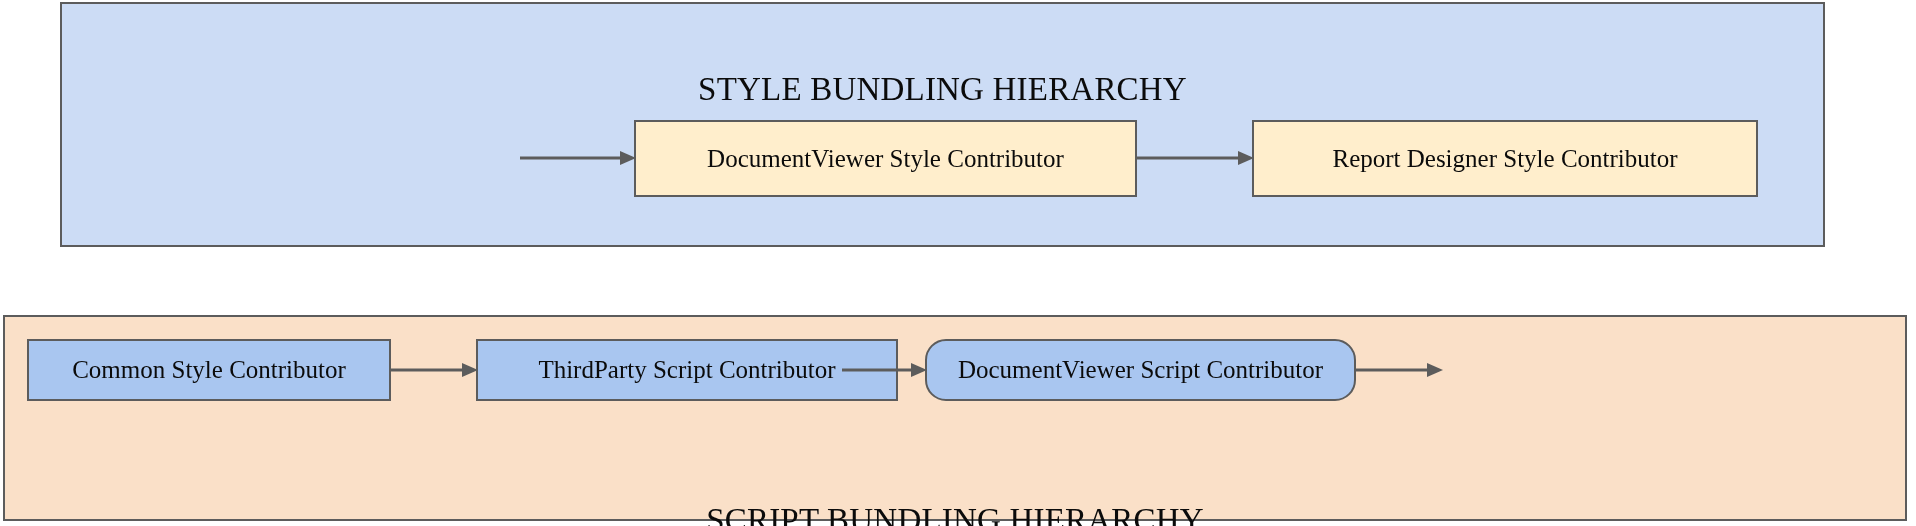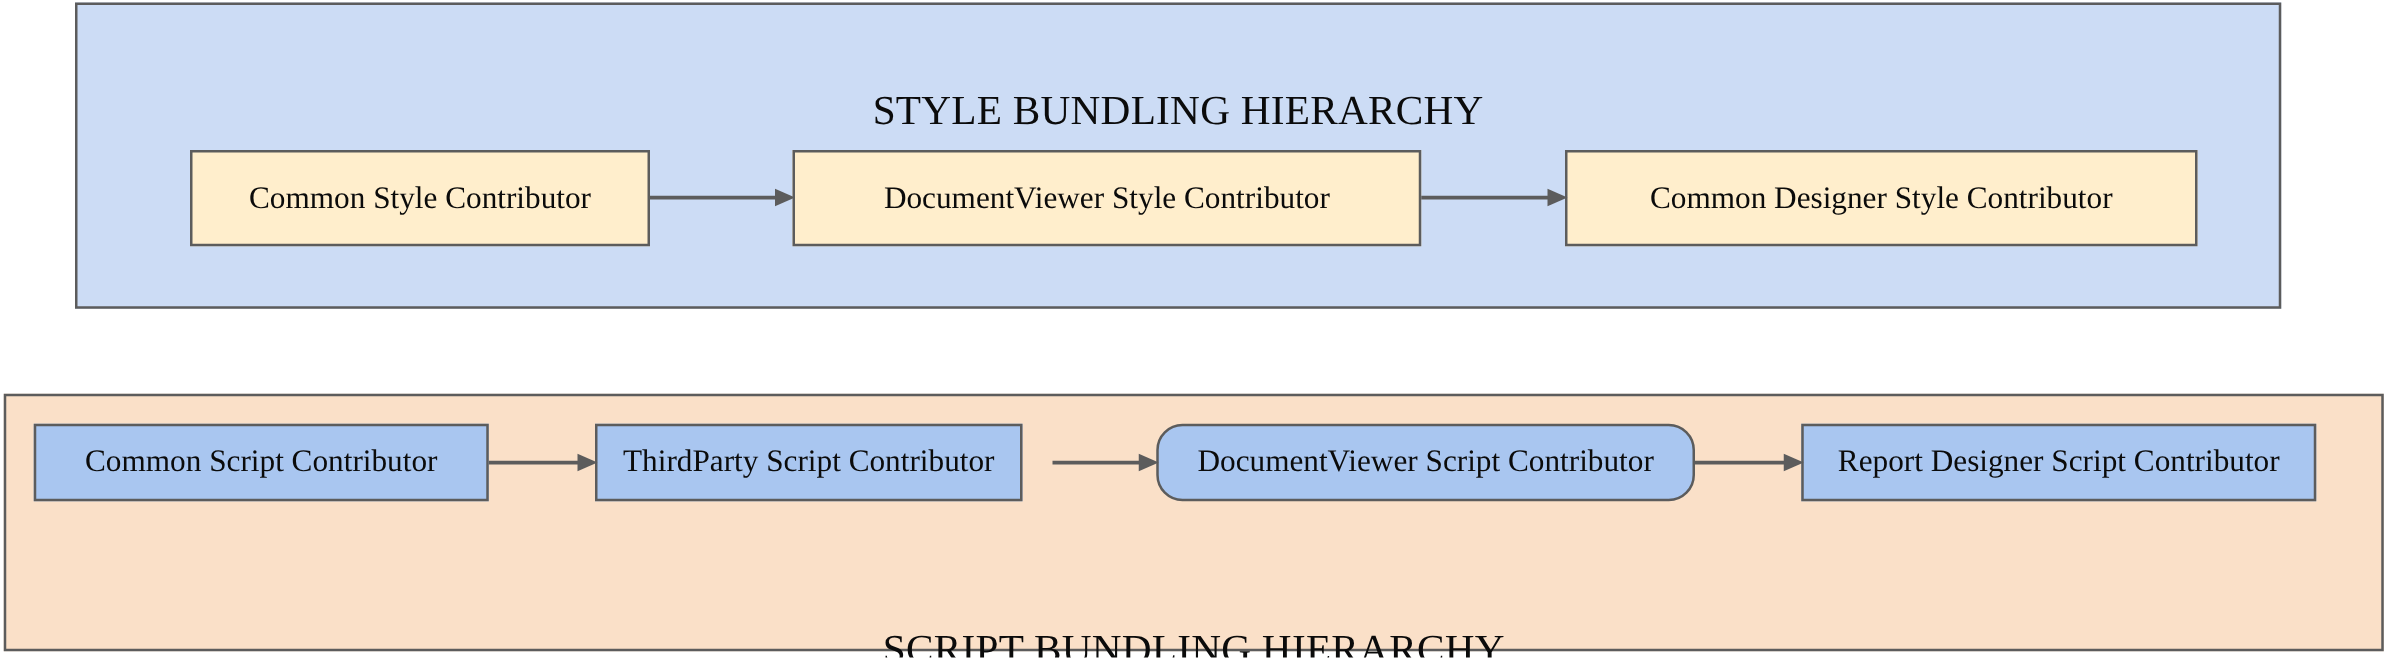"Common Style Contributor" div.node { html: <div>Common Style Contributor</div> -> none }
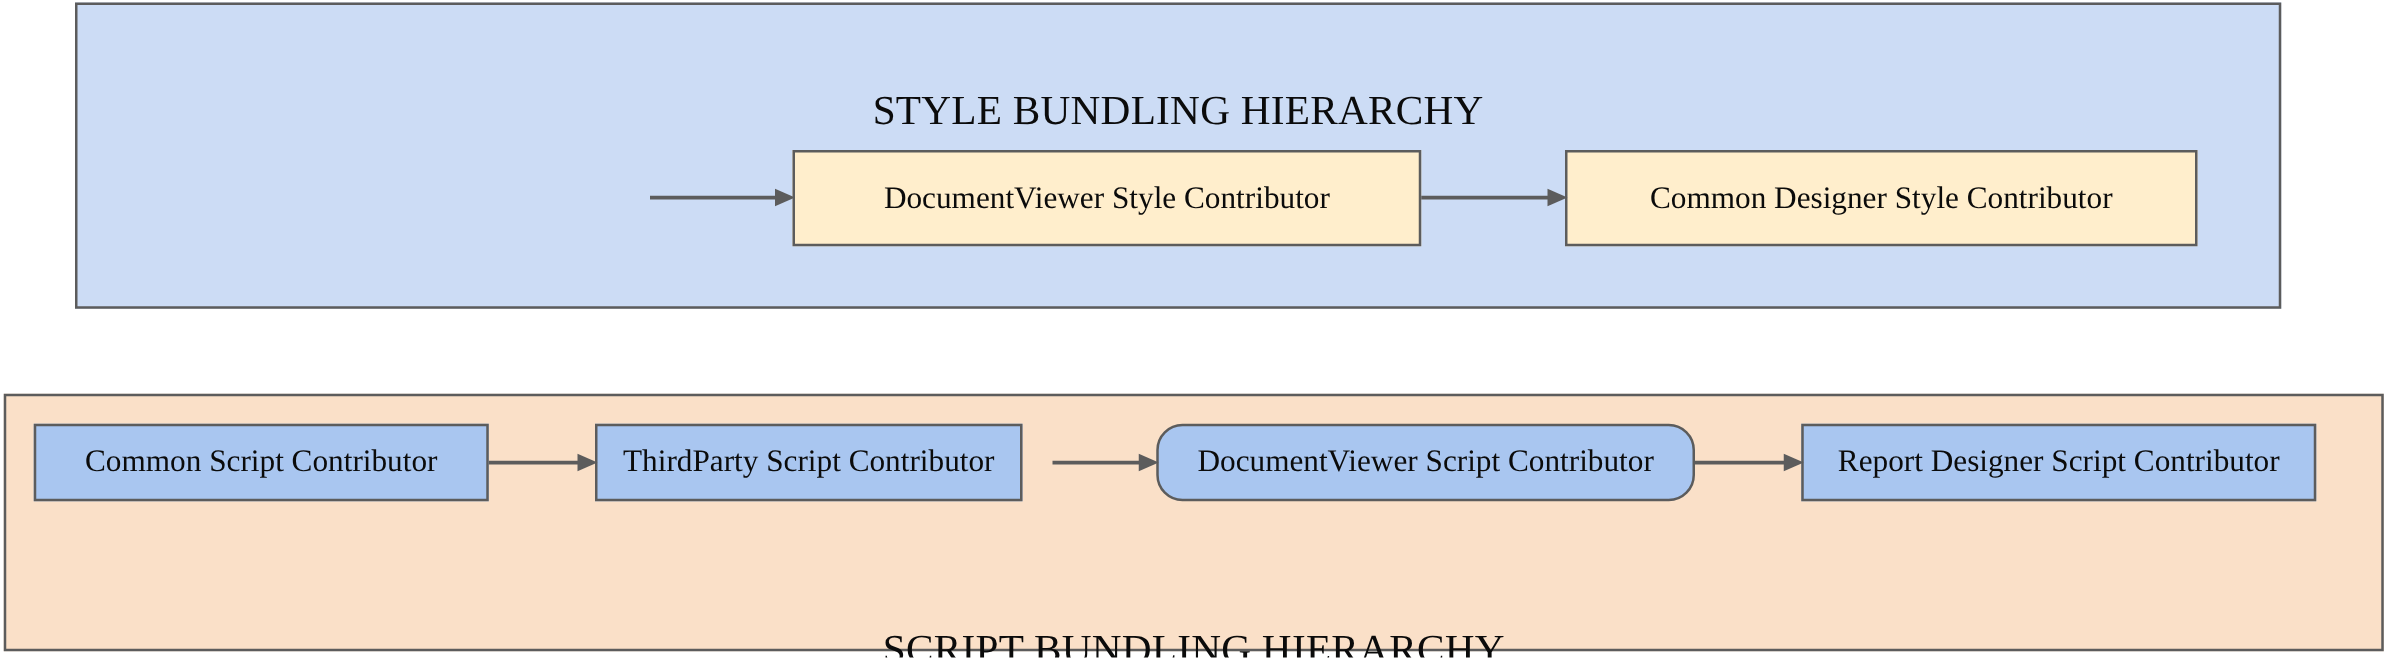"Common Designer Style Contributor" div.node { text: Common -> Report }
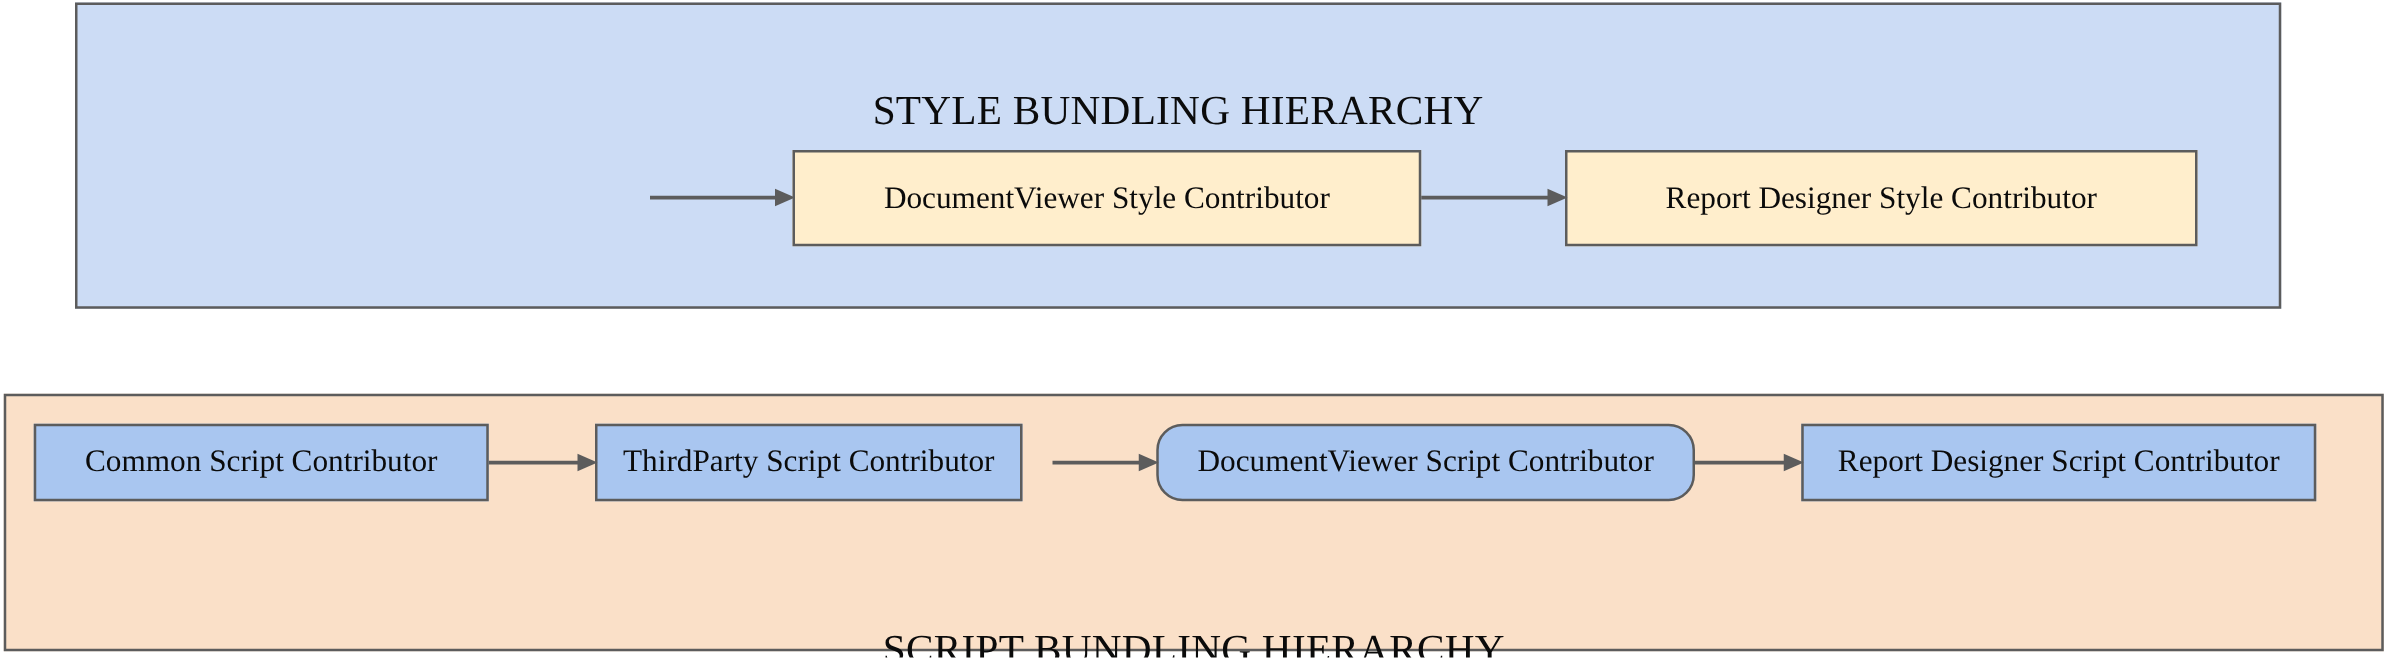"Common Script Contributor" div.node { text: Script -> Style }
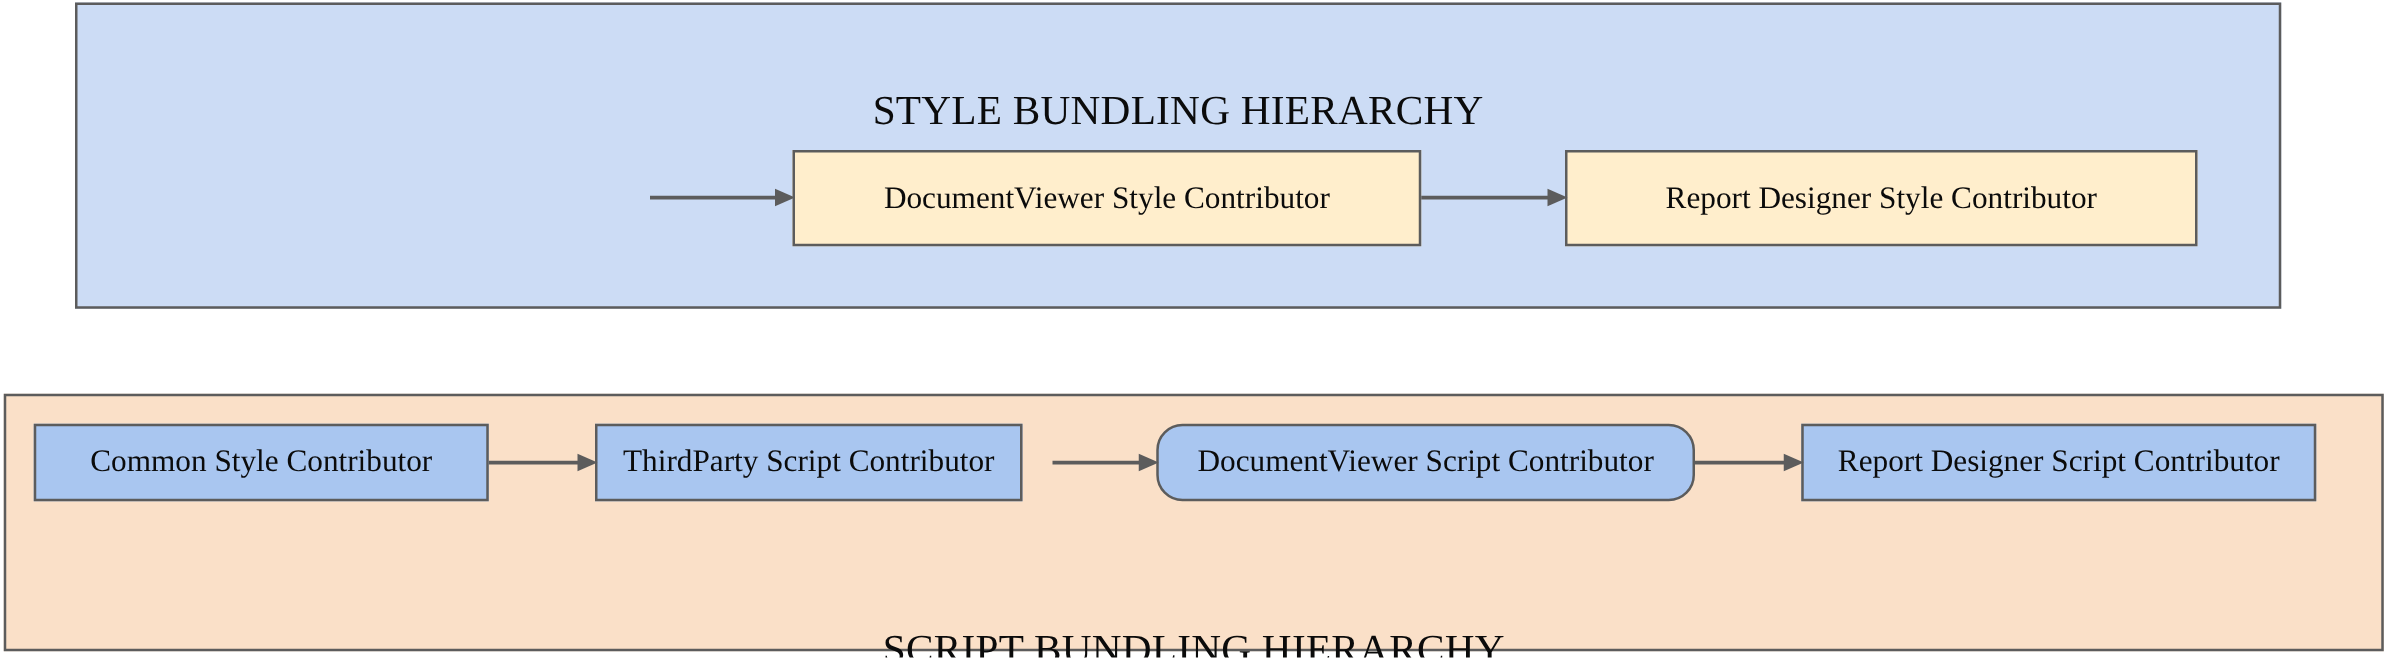"ThirdParty Script Contributor" #node-thirdparty-script { width: 342px -> 422px }
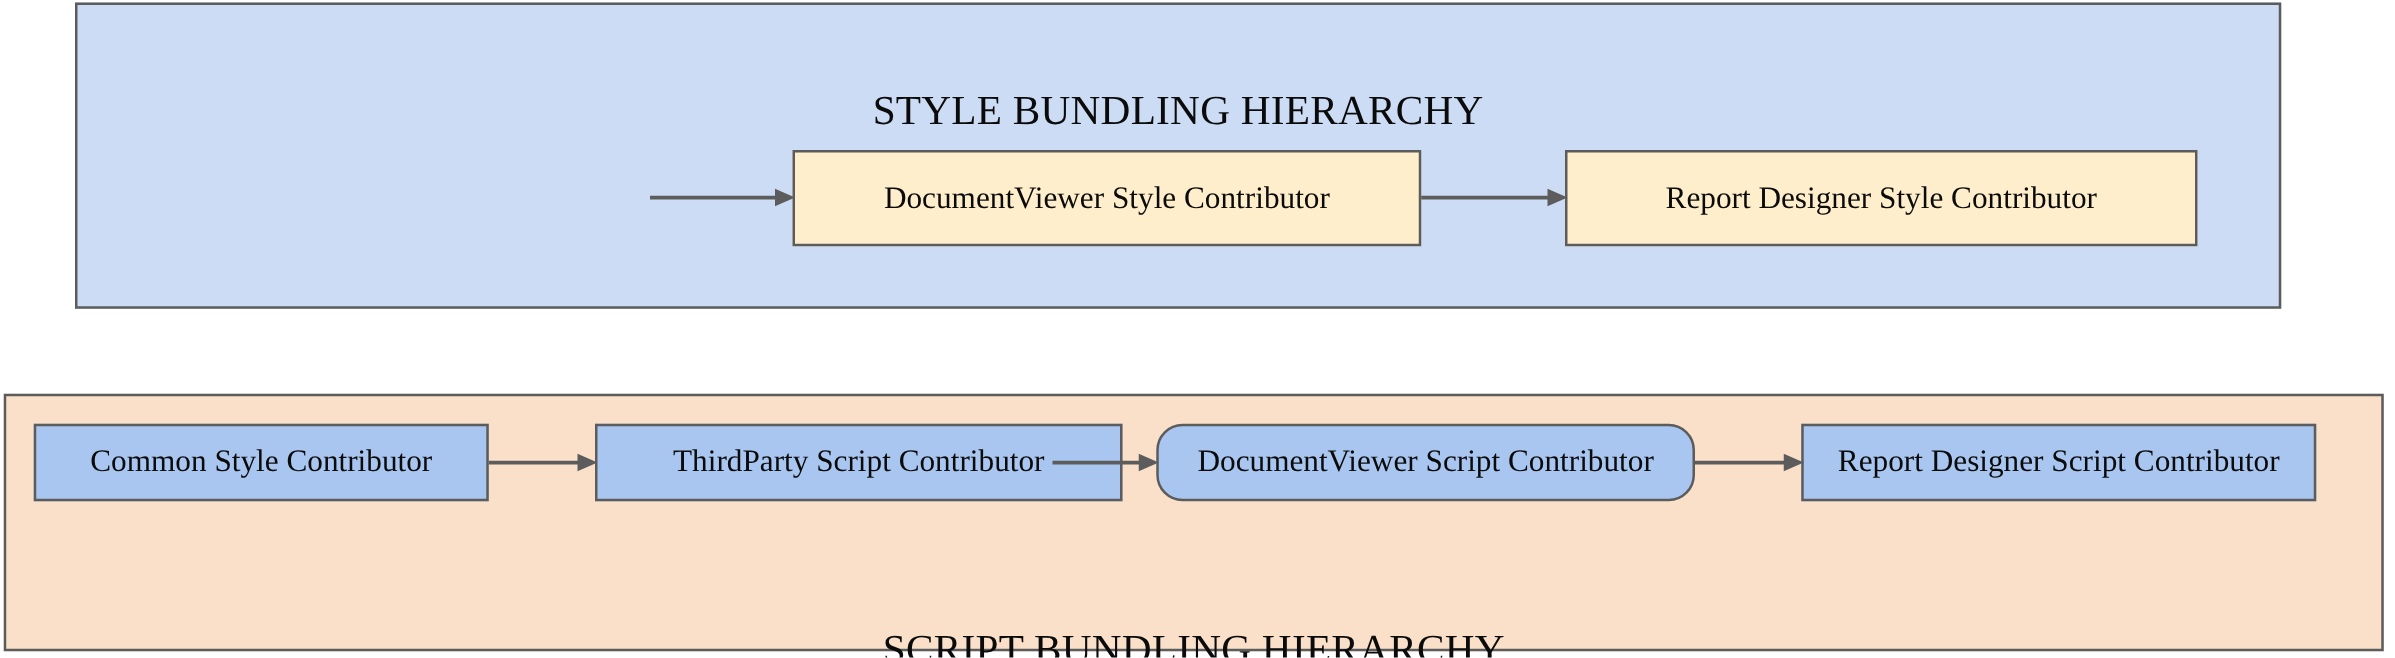"Report Designer Script Contributor" div.node { html: <div>Report Designer Script Contributor</div> -> none }
